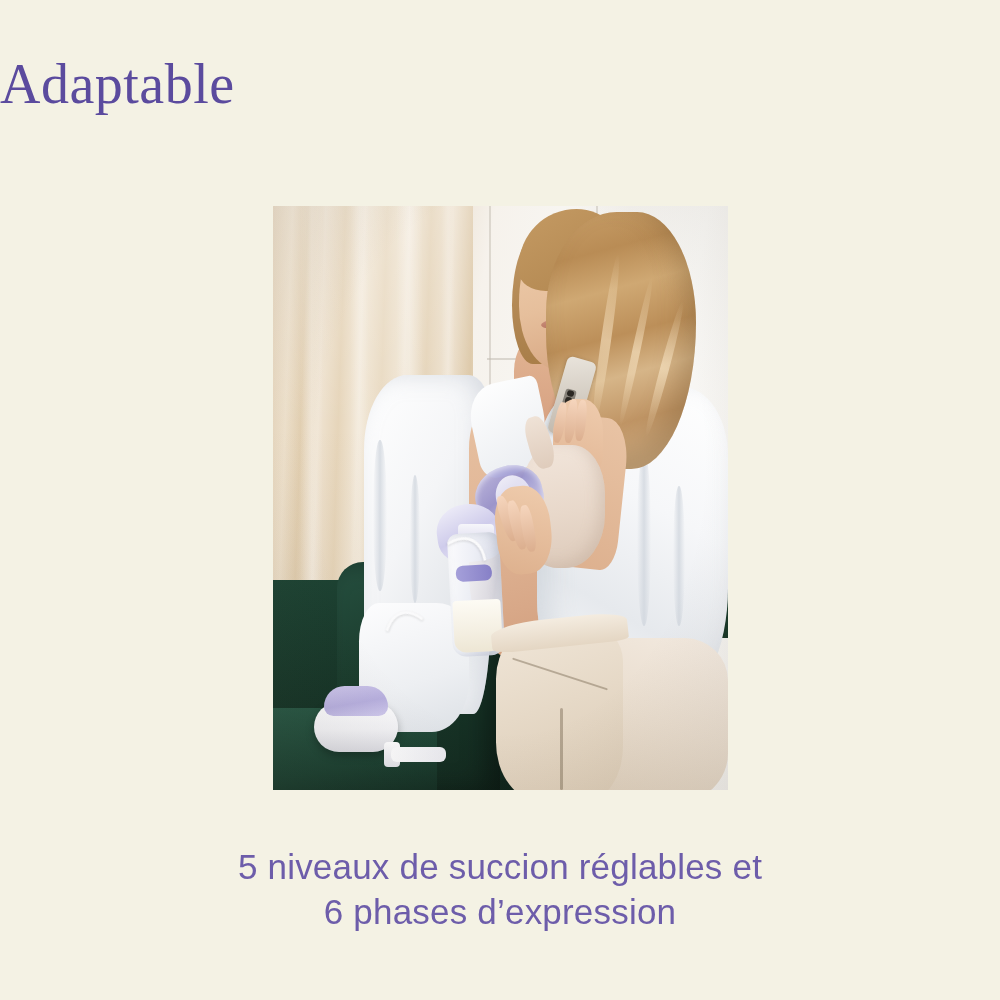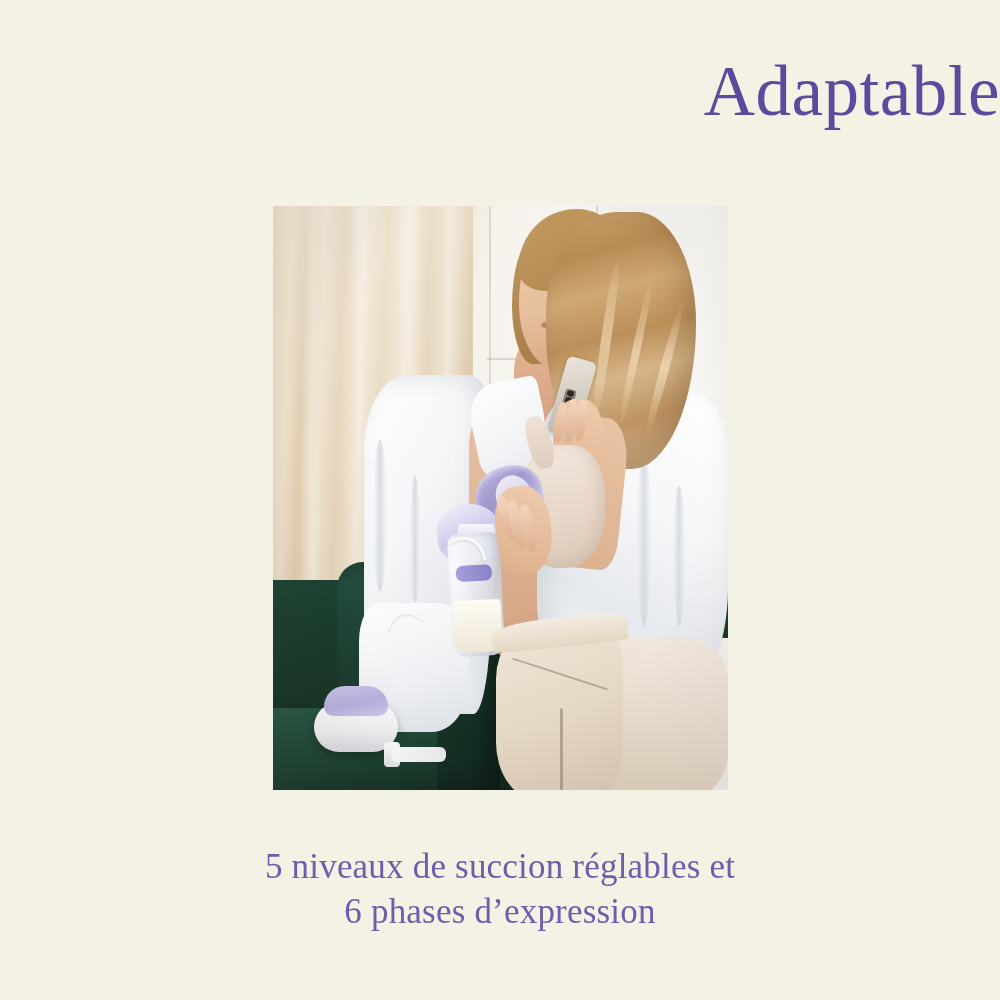"Adaptable" .title { font-size: 71px -> 56px; text-align: right -> left }
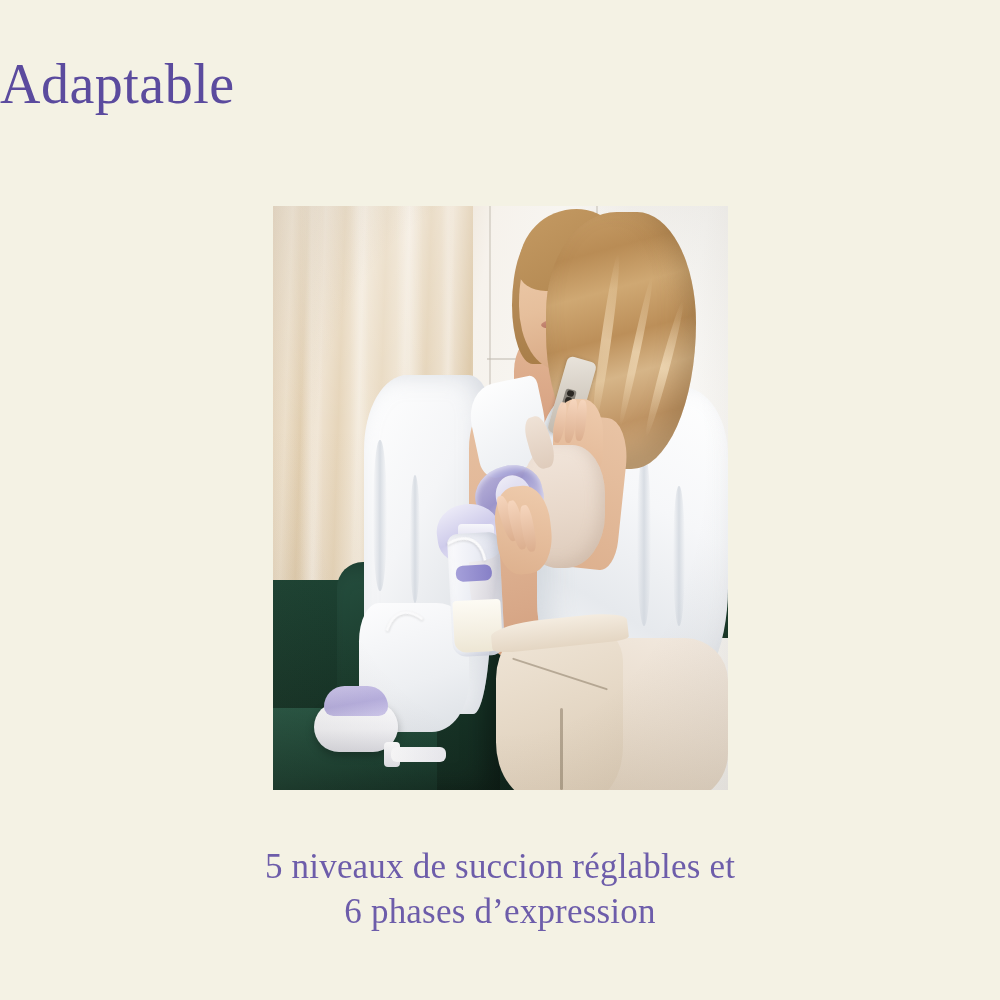"5 niveaux de succion réglables" .caption { font-family: Liberation Serif, serif -> Liberation Sans, sans-serif }
